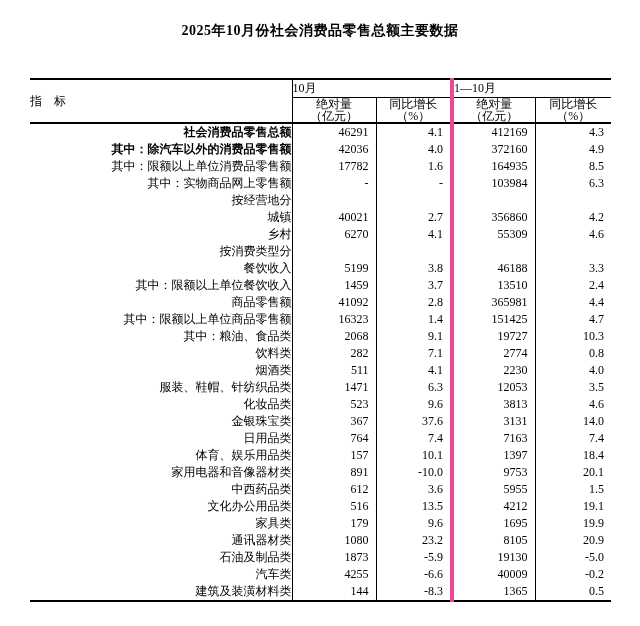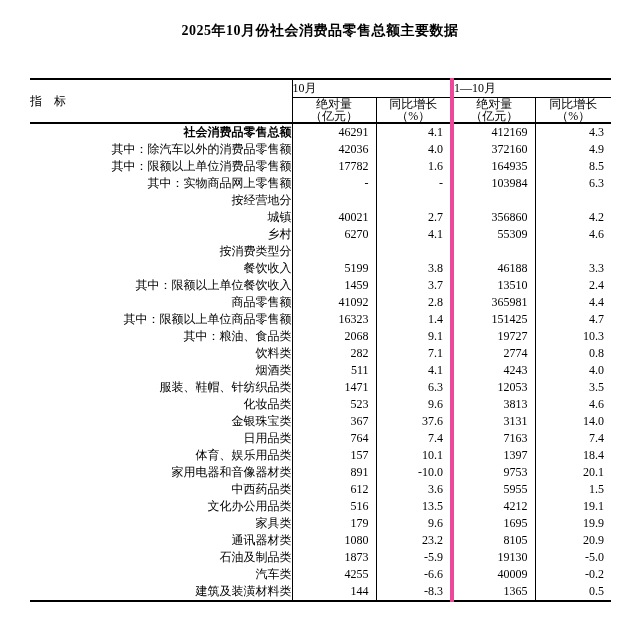"其中：除汽车以外的消费品零售额" td.label { font-weight: none -> bold }
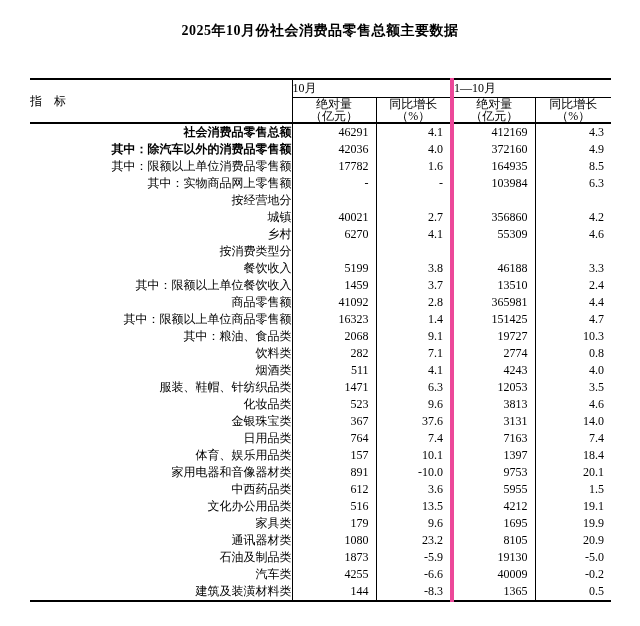"4243" td.num { text: 4243 -> 2230 }
